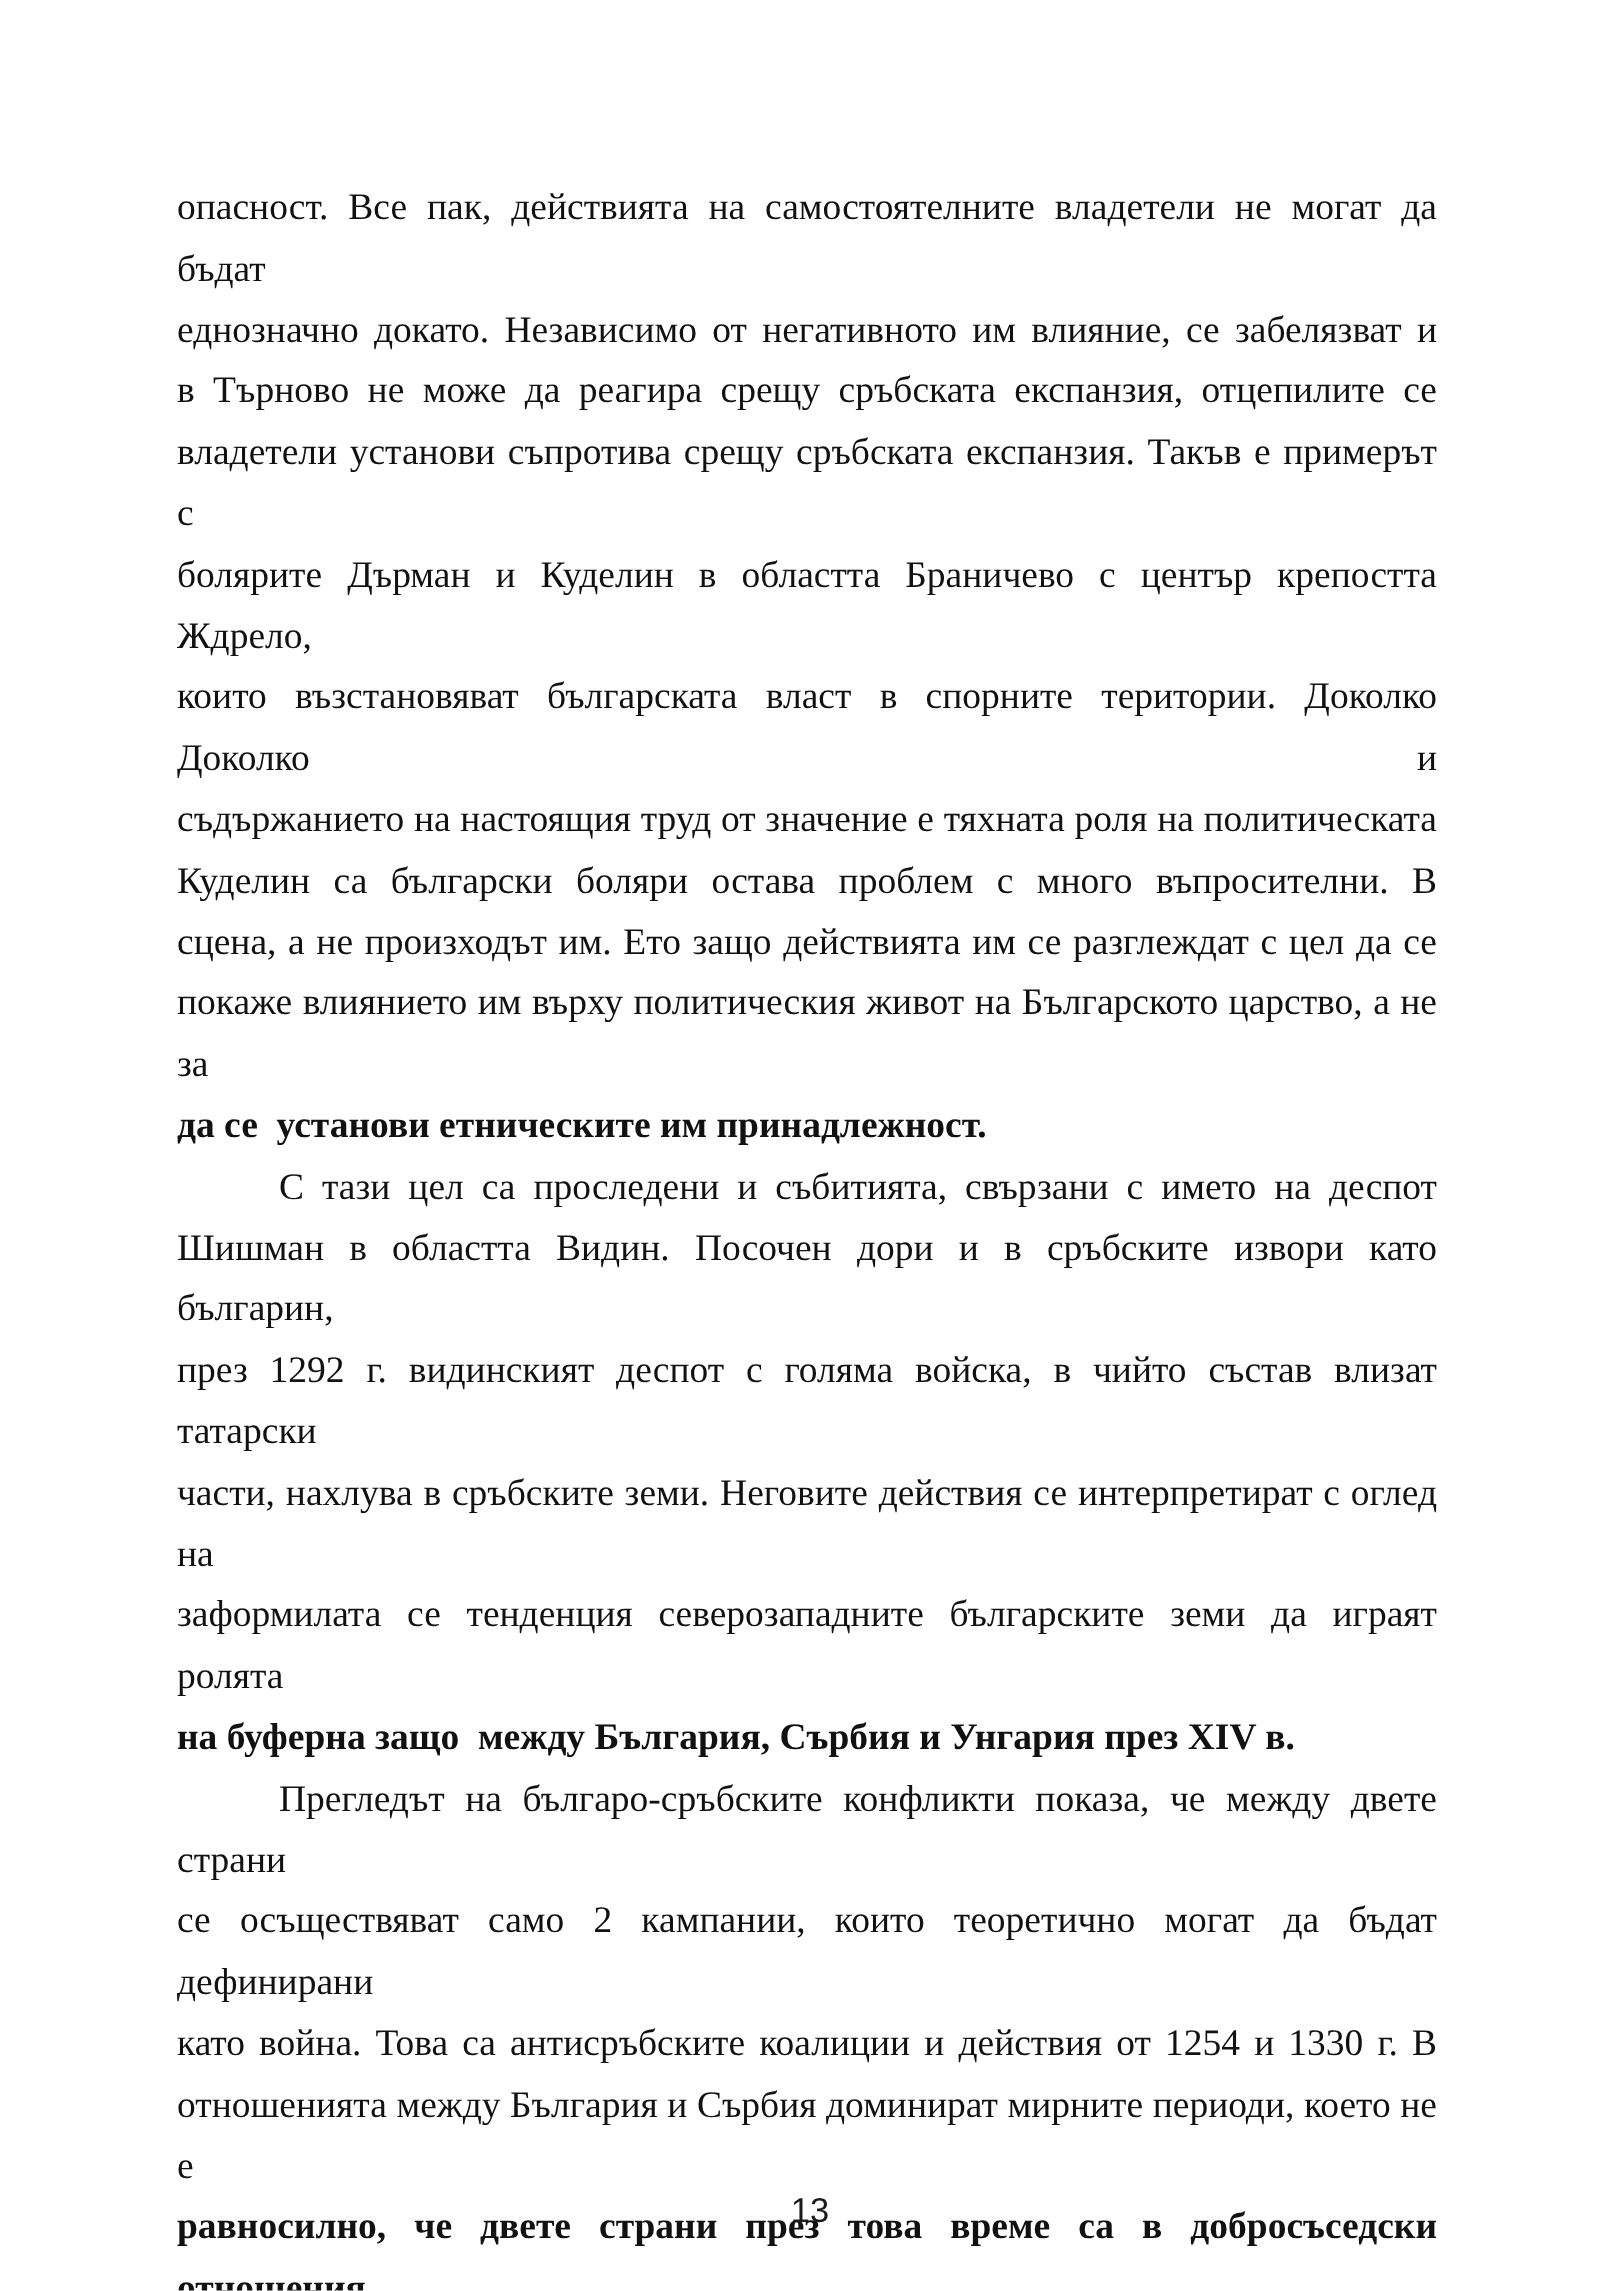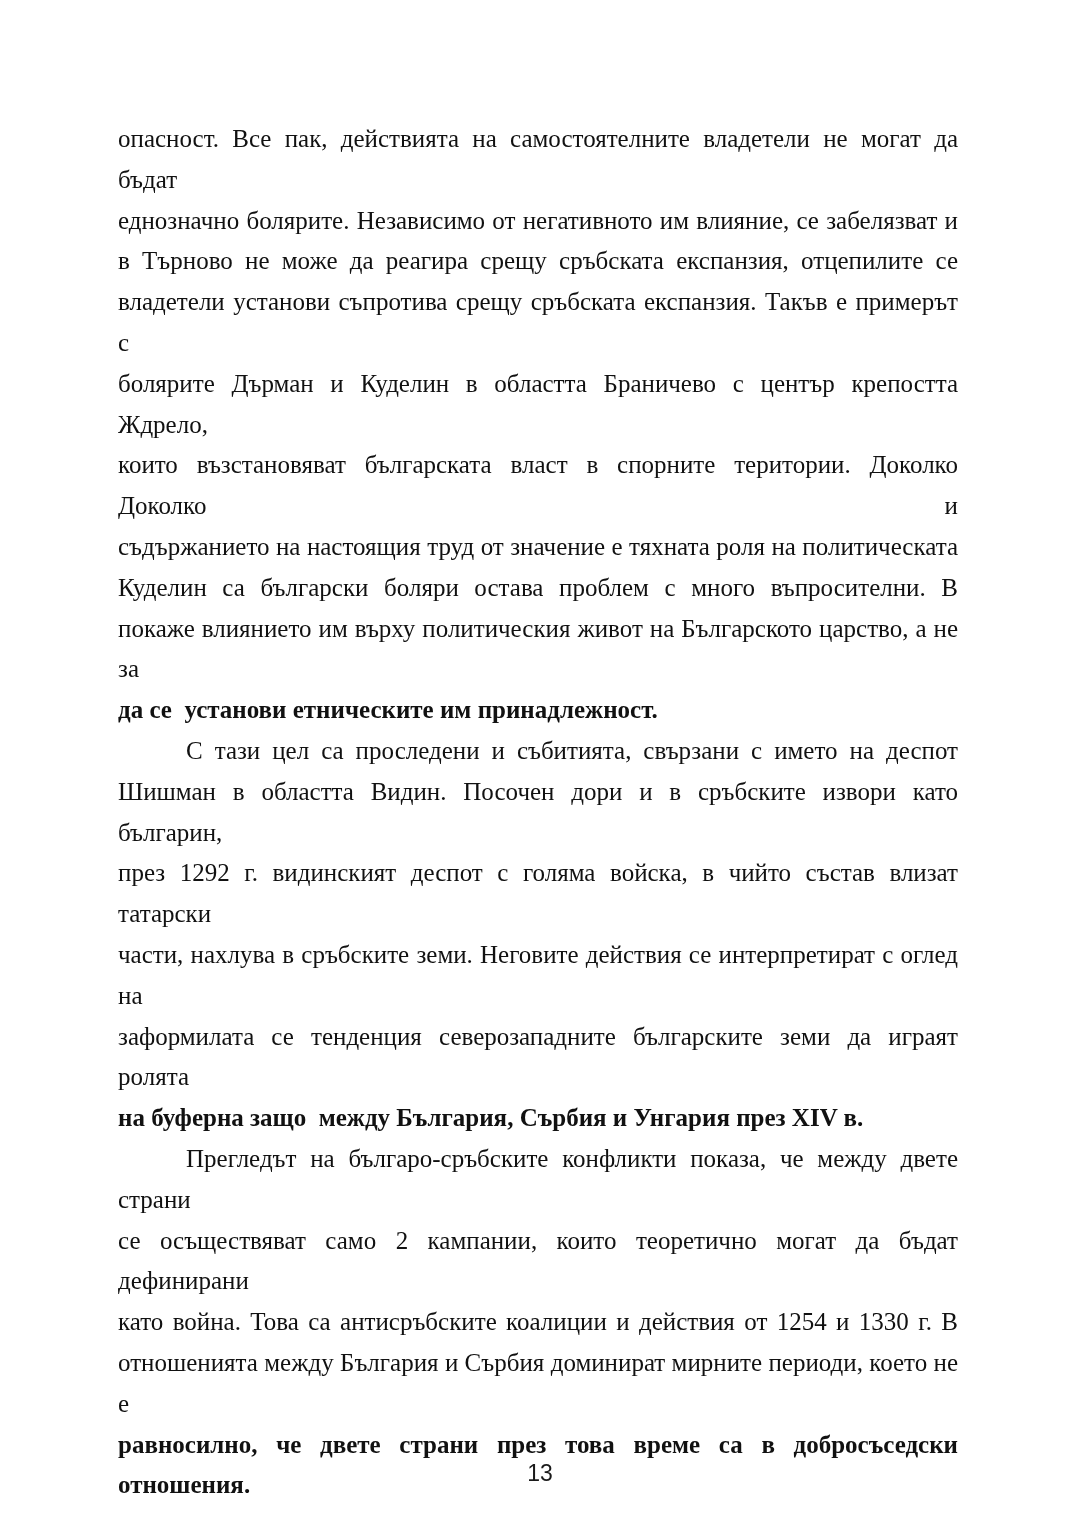"еднозначно болярите. Независимо от" span { text: болярите -> докато }
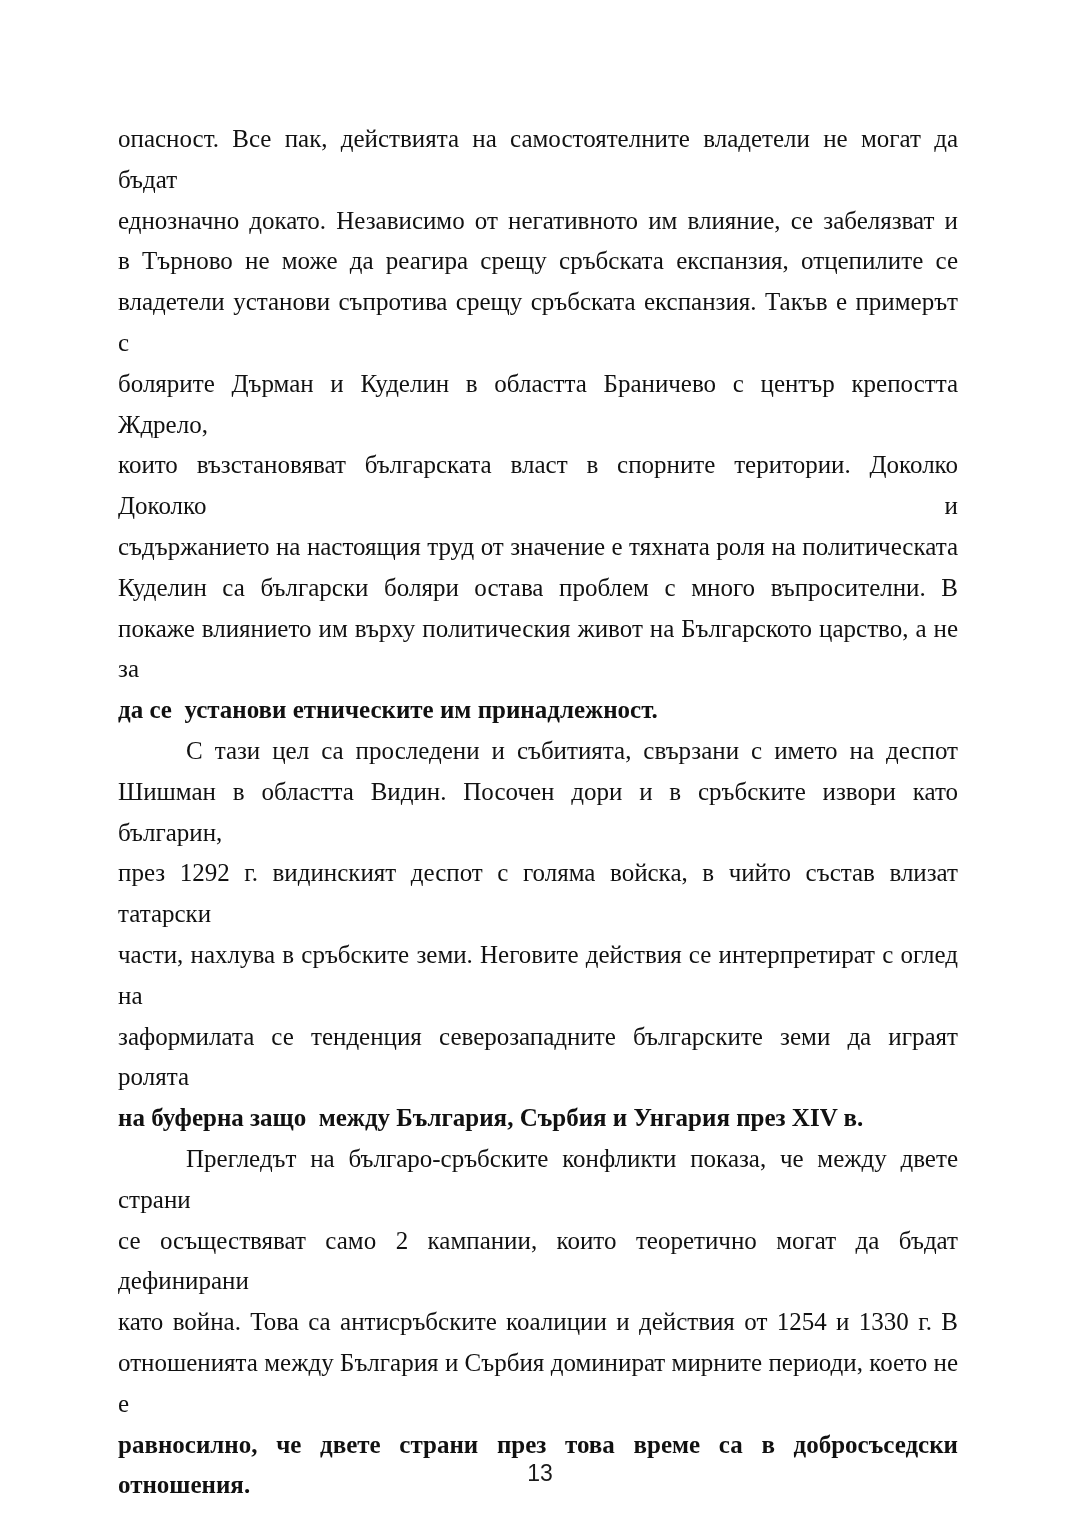"сцена, а не произходът им." div.line { html: none -> <div><span>сцена, а не произходът им. Ето защо действията им се разглеждат с цел да се</span></div> }
